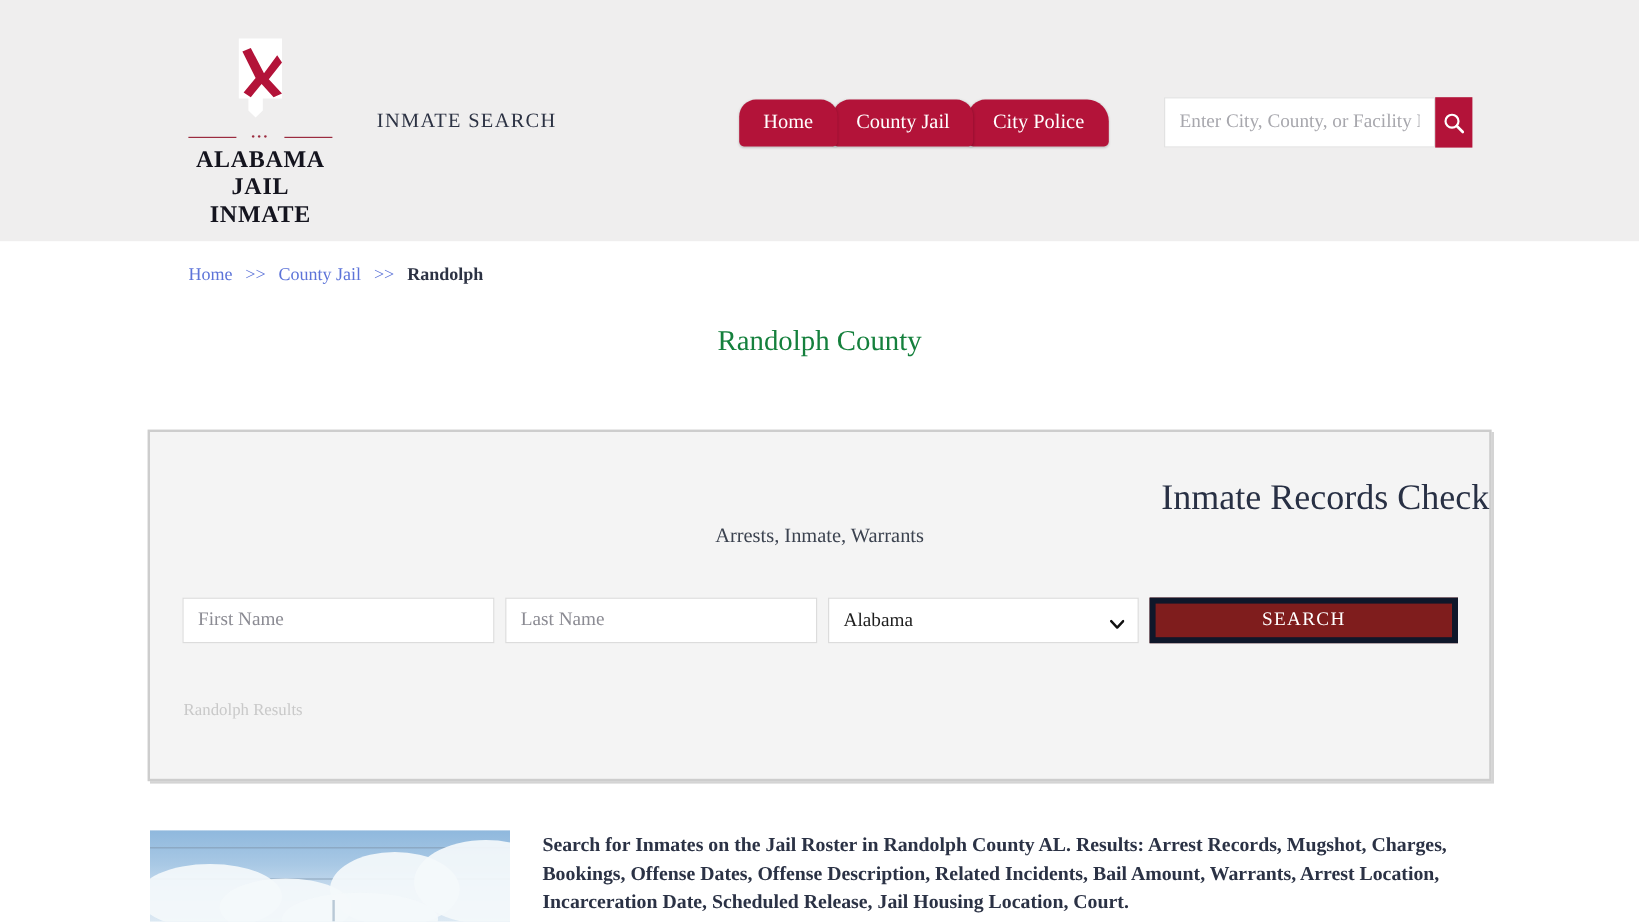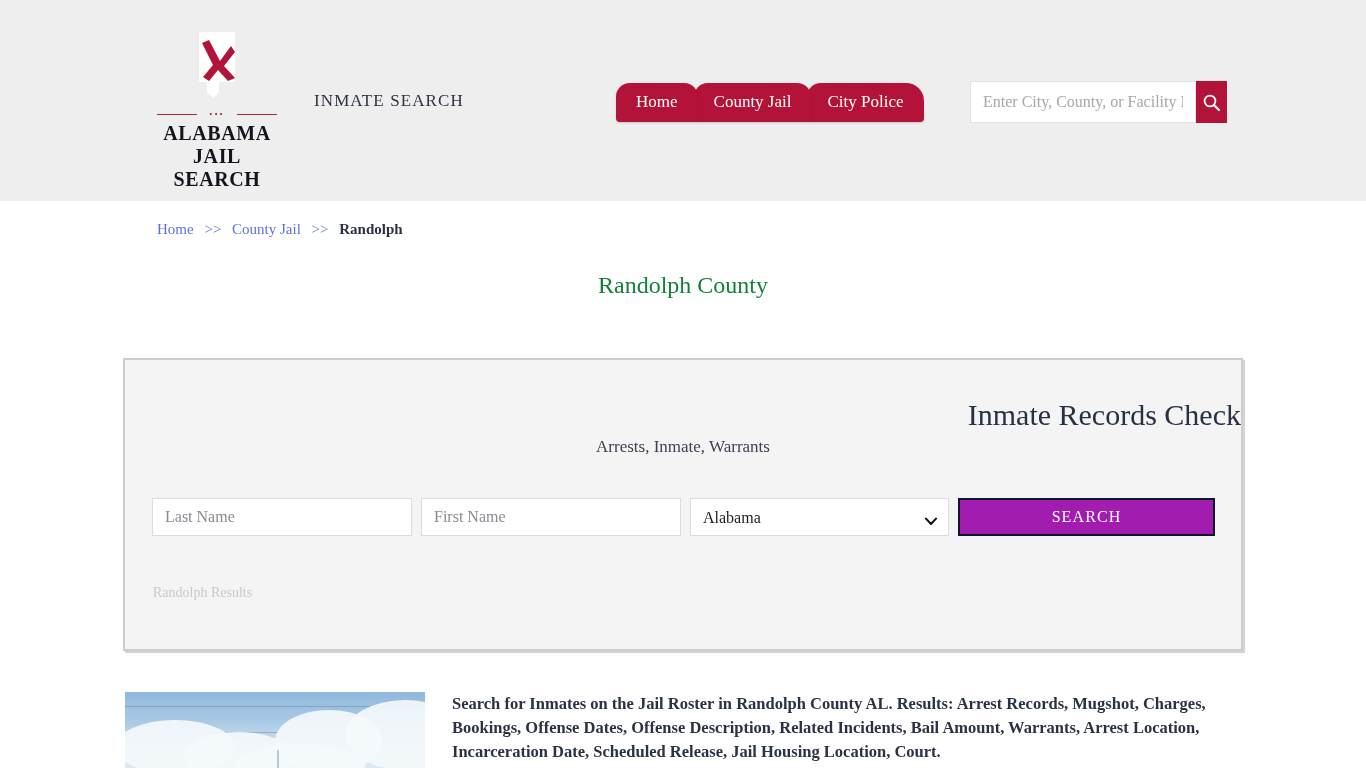"JAIL SEARCH" div.logo-text { text: SEARCH -> INMATE }
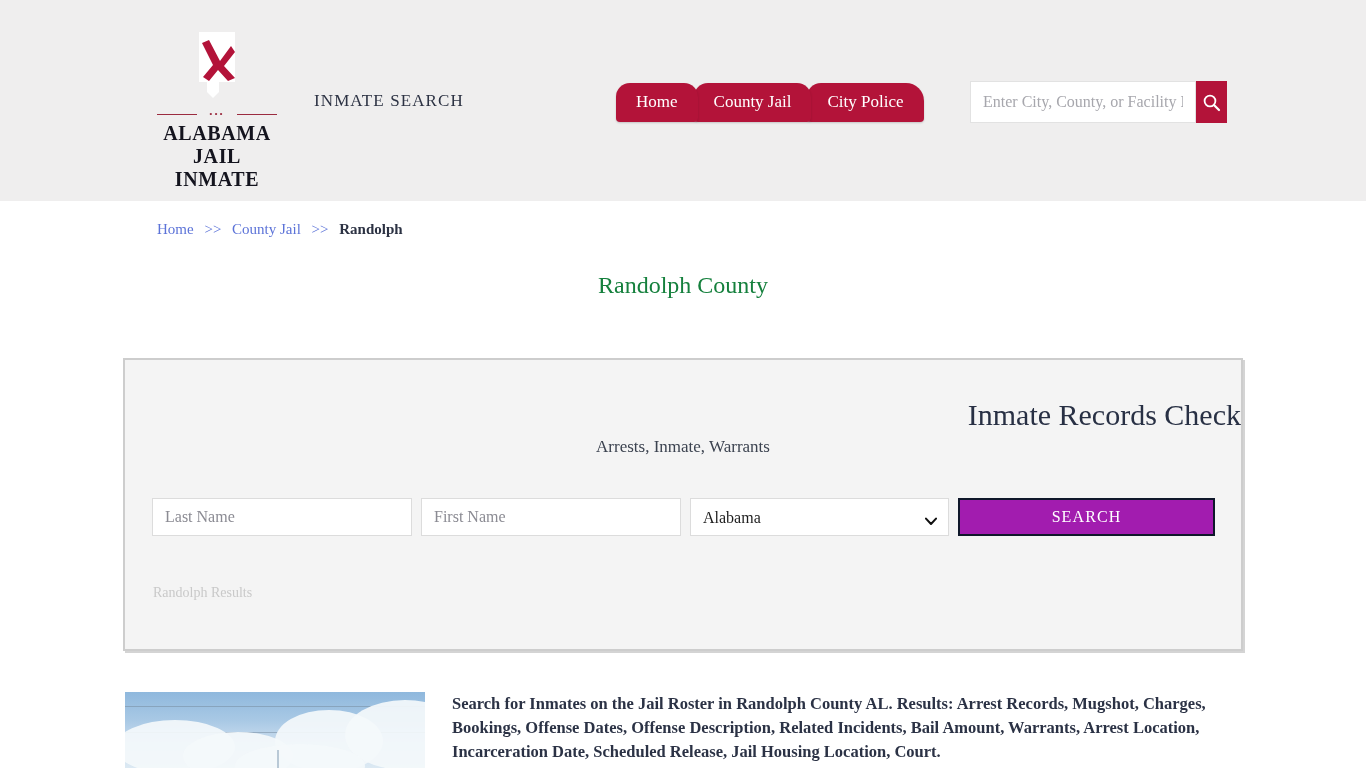"Last Name" input.fld { order: before "First Name" -> after "First Name" }
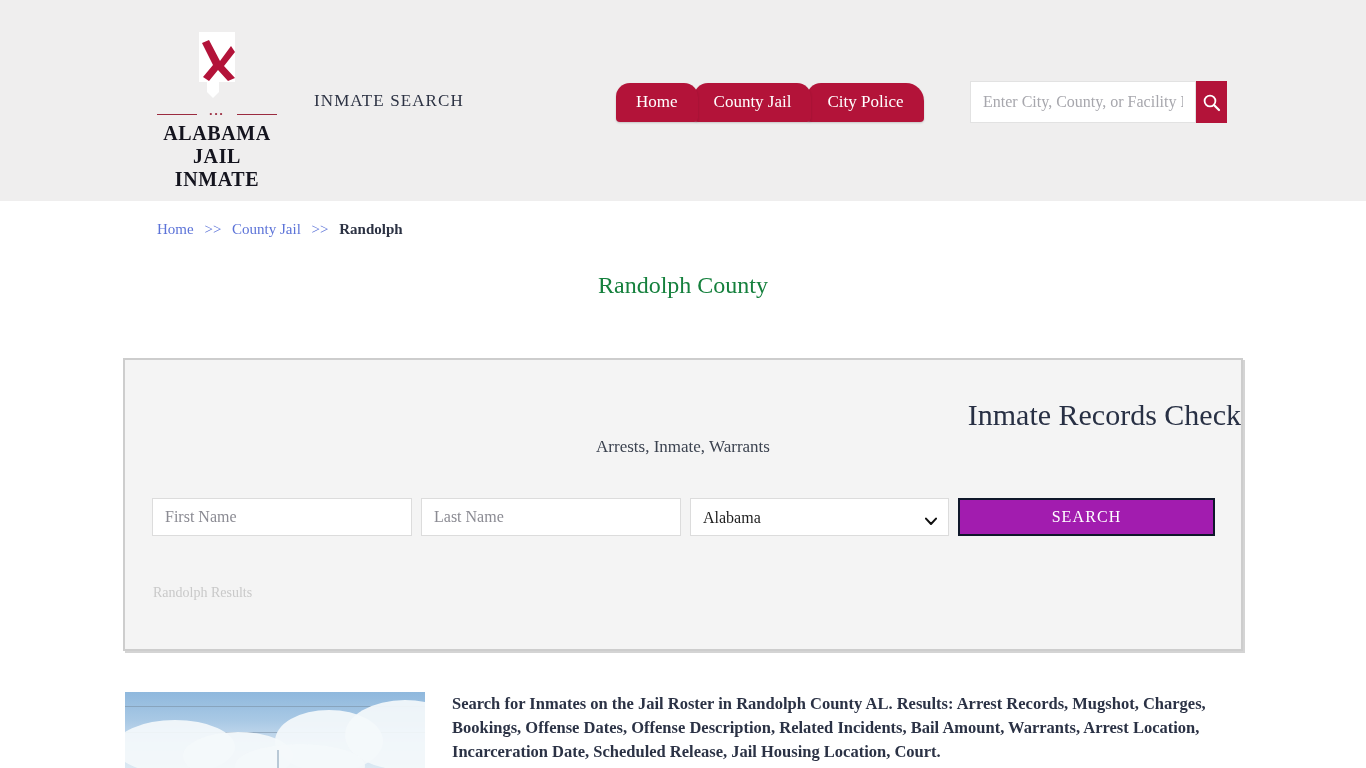"SEARCH" .search-btn { background: #a21caf -> #7f1d1d; border: 2px solid #0f172a -> 5px solid #0f172a }
